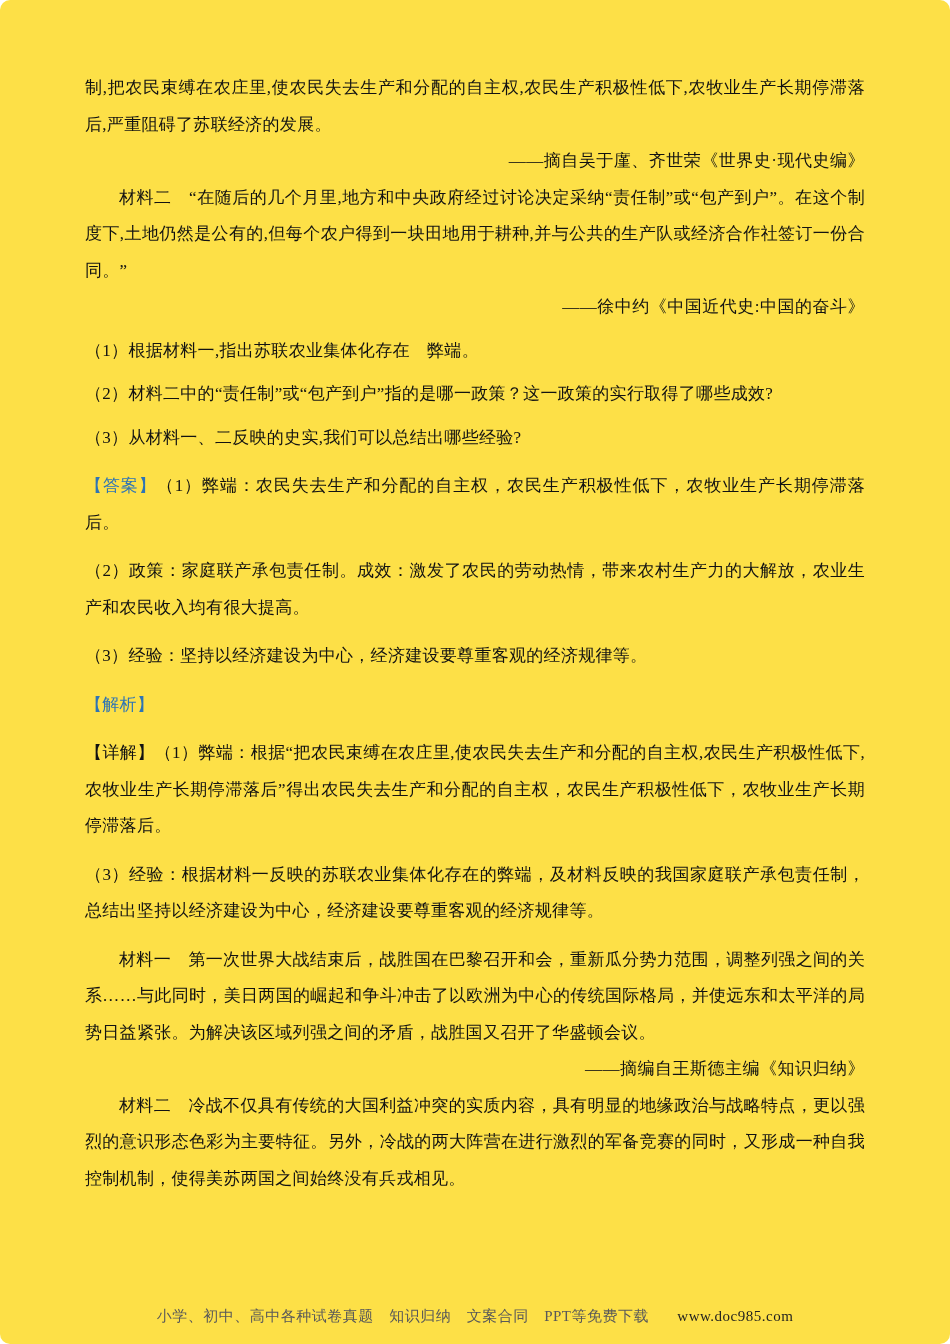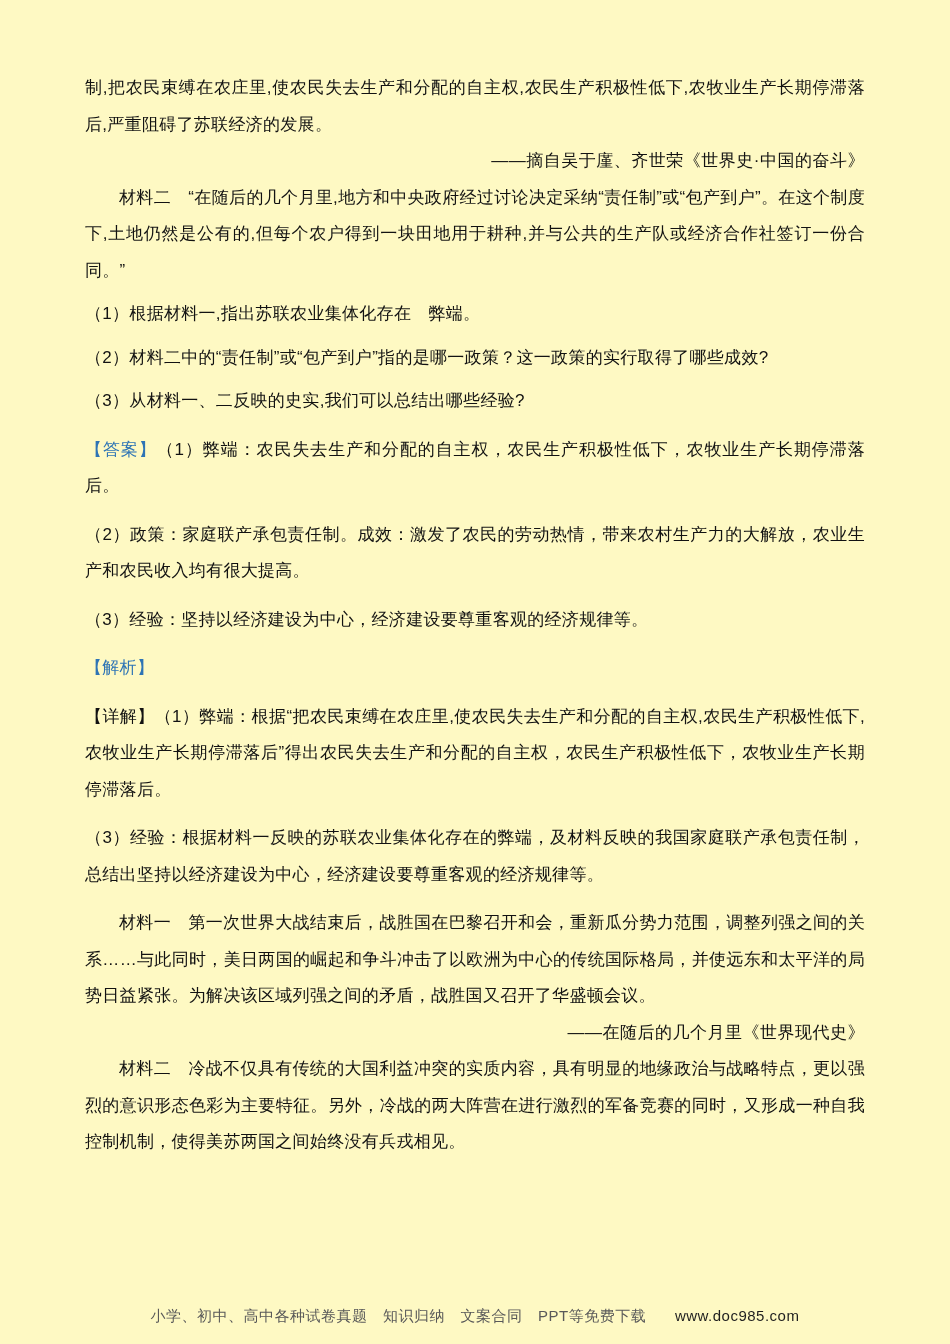"制,把农民束缚在农庄里,使农民失去生产和分配的自主权,农民生产积极性低下,农牧业" .page { background: #fef9c3 -> #fde047; border-radius: none -> 10px; font-family: Liberation Sans, sans-serif -> Liberation Serif, serif }
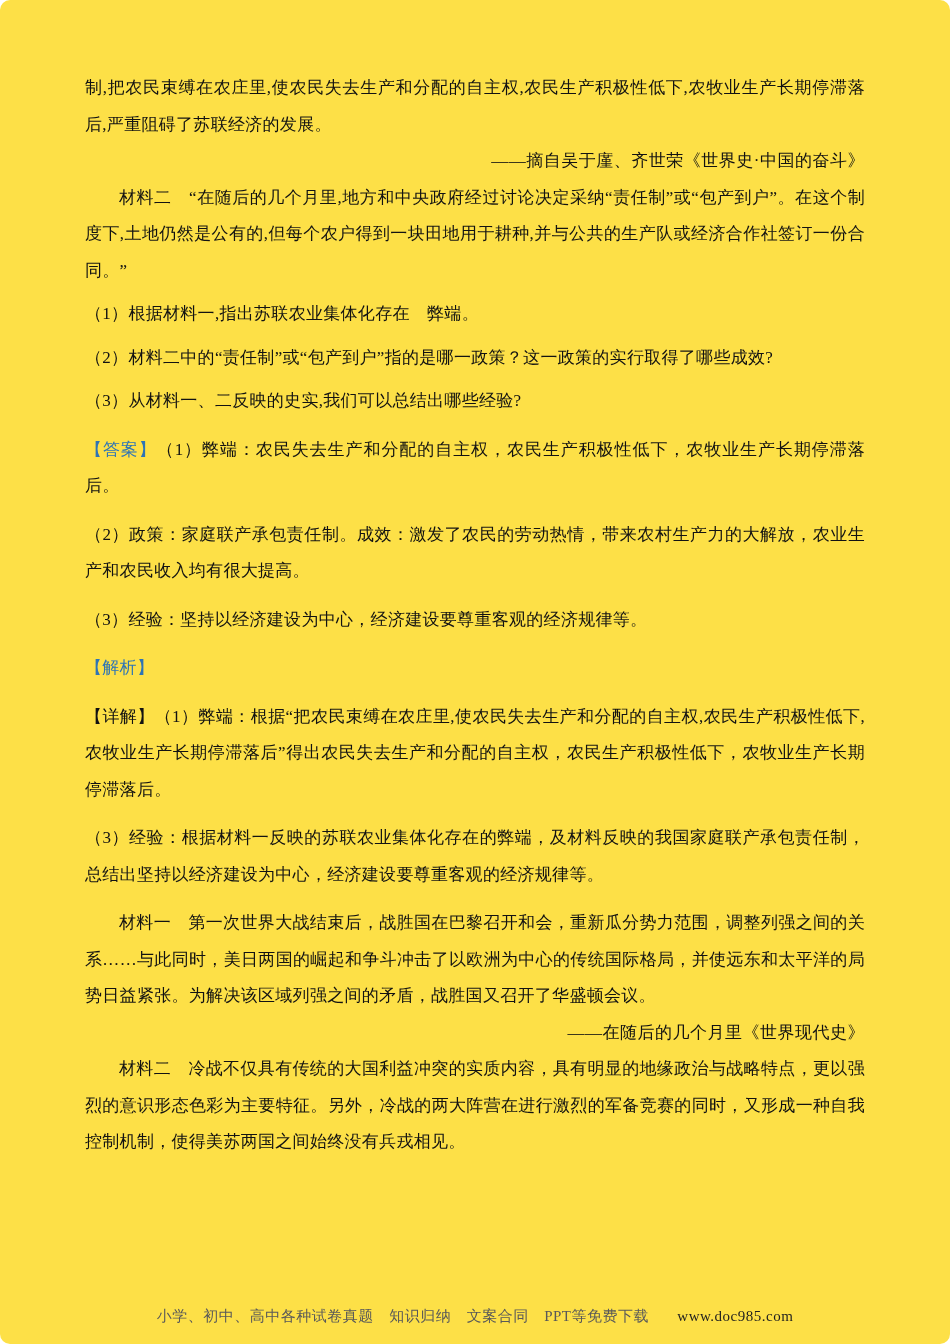"——摘自吴于廑、齐世荣《世界史·中国的奋斗》" p.block { text: 中国的奋斗 -> 现代史编 }
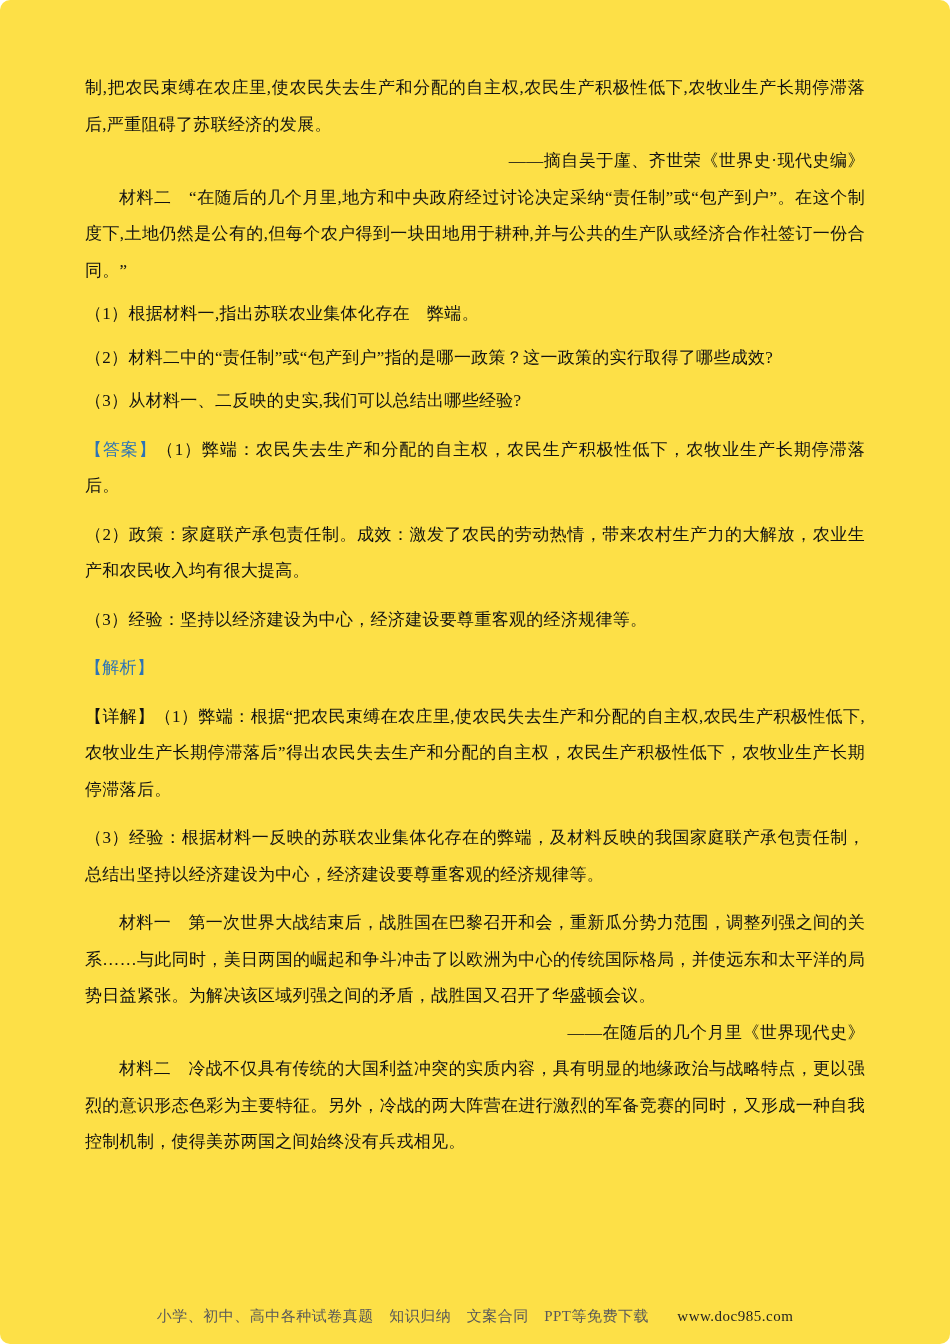"——徐中约《中国近代史:中国的奋斗》" p.block { html: none -> <p>——徐中约《中国近代史:中国的奋斗》</p> }
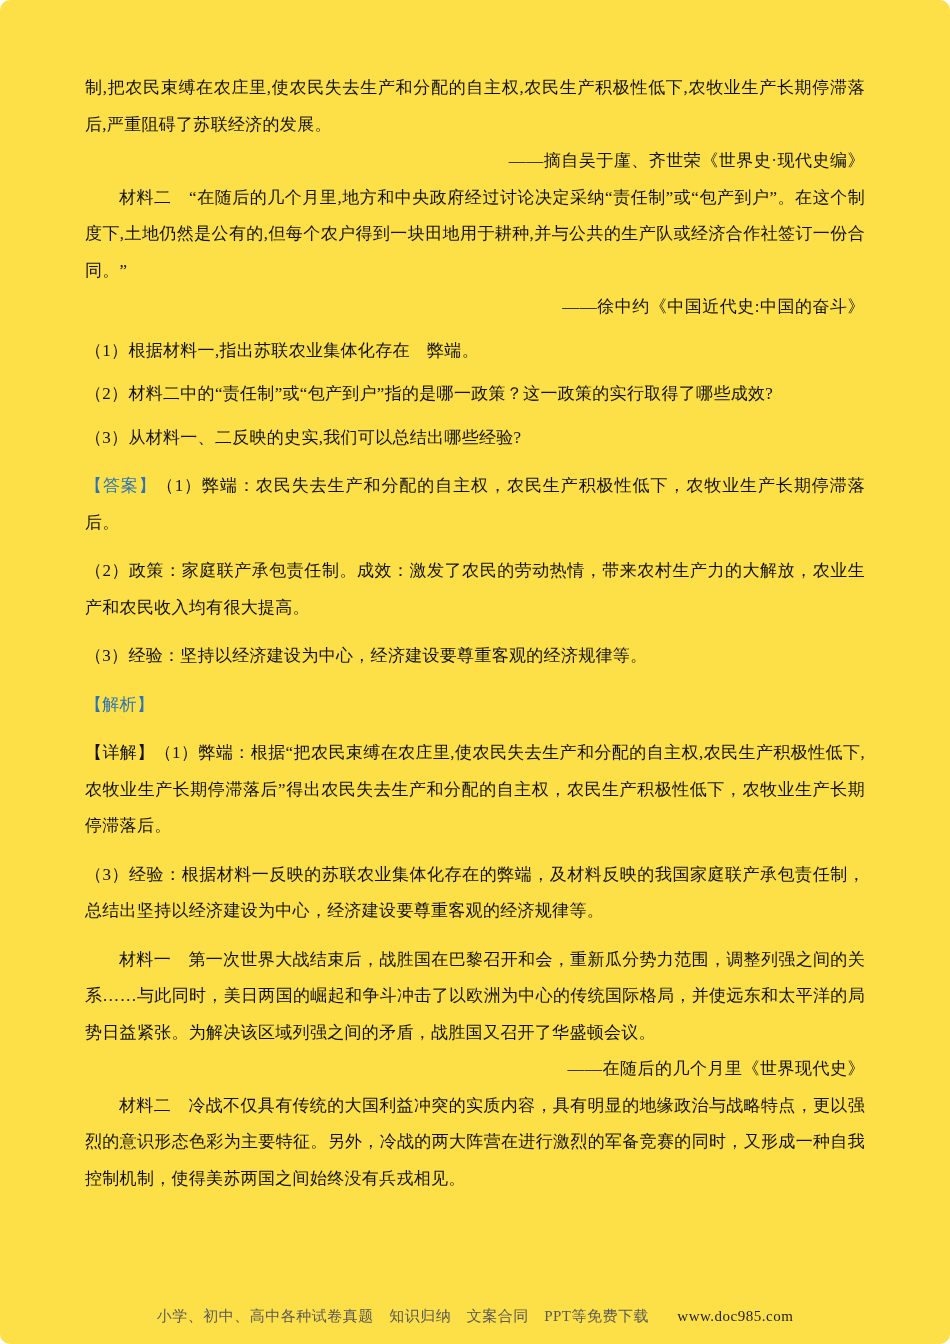"——在随后的几个月里《世界现代史》" p.block { text: 在随后的几个月里《世界现代史 -> 摘编自王斯德主编《知识归纳 }
